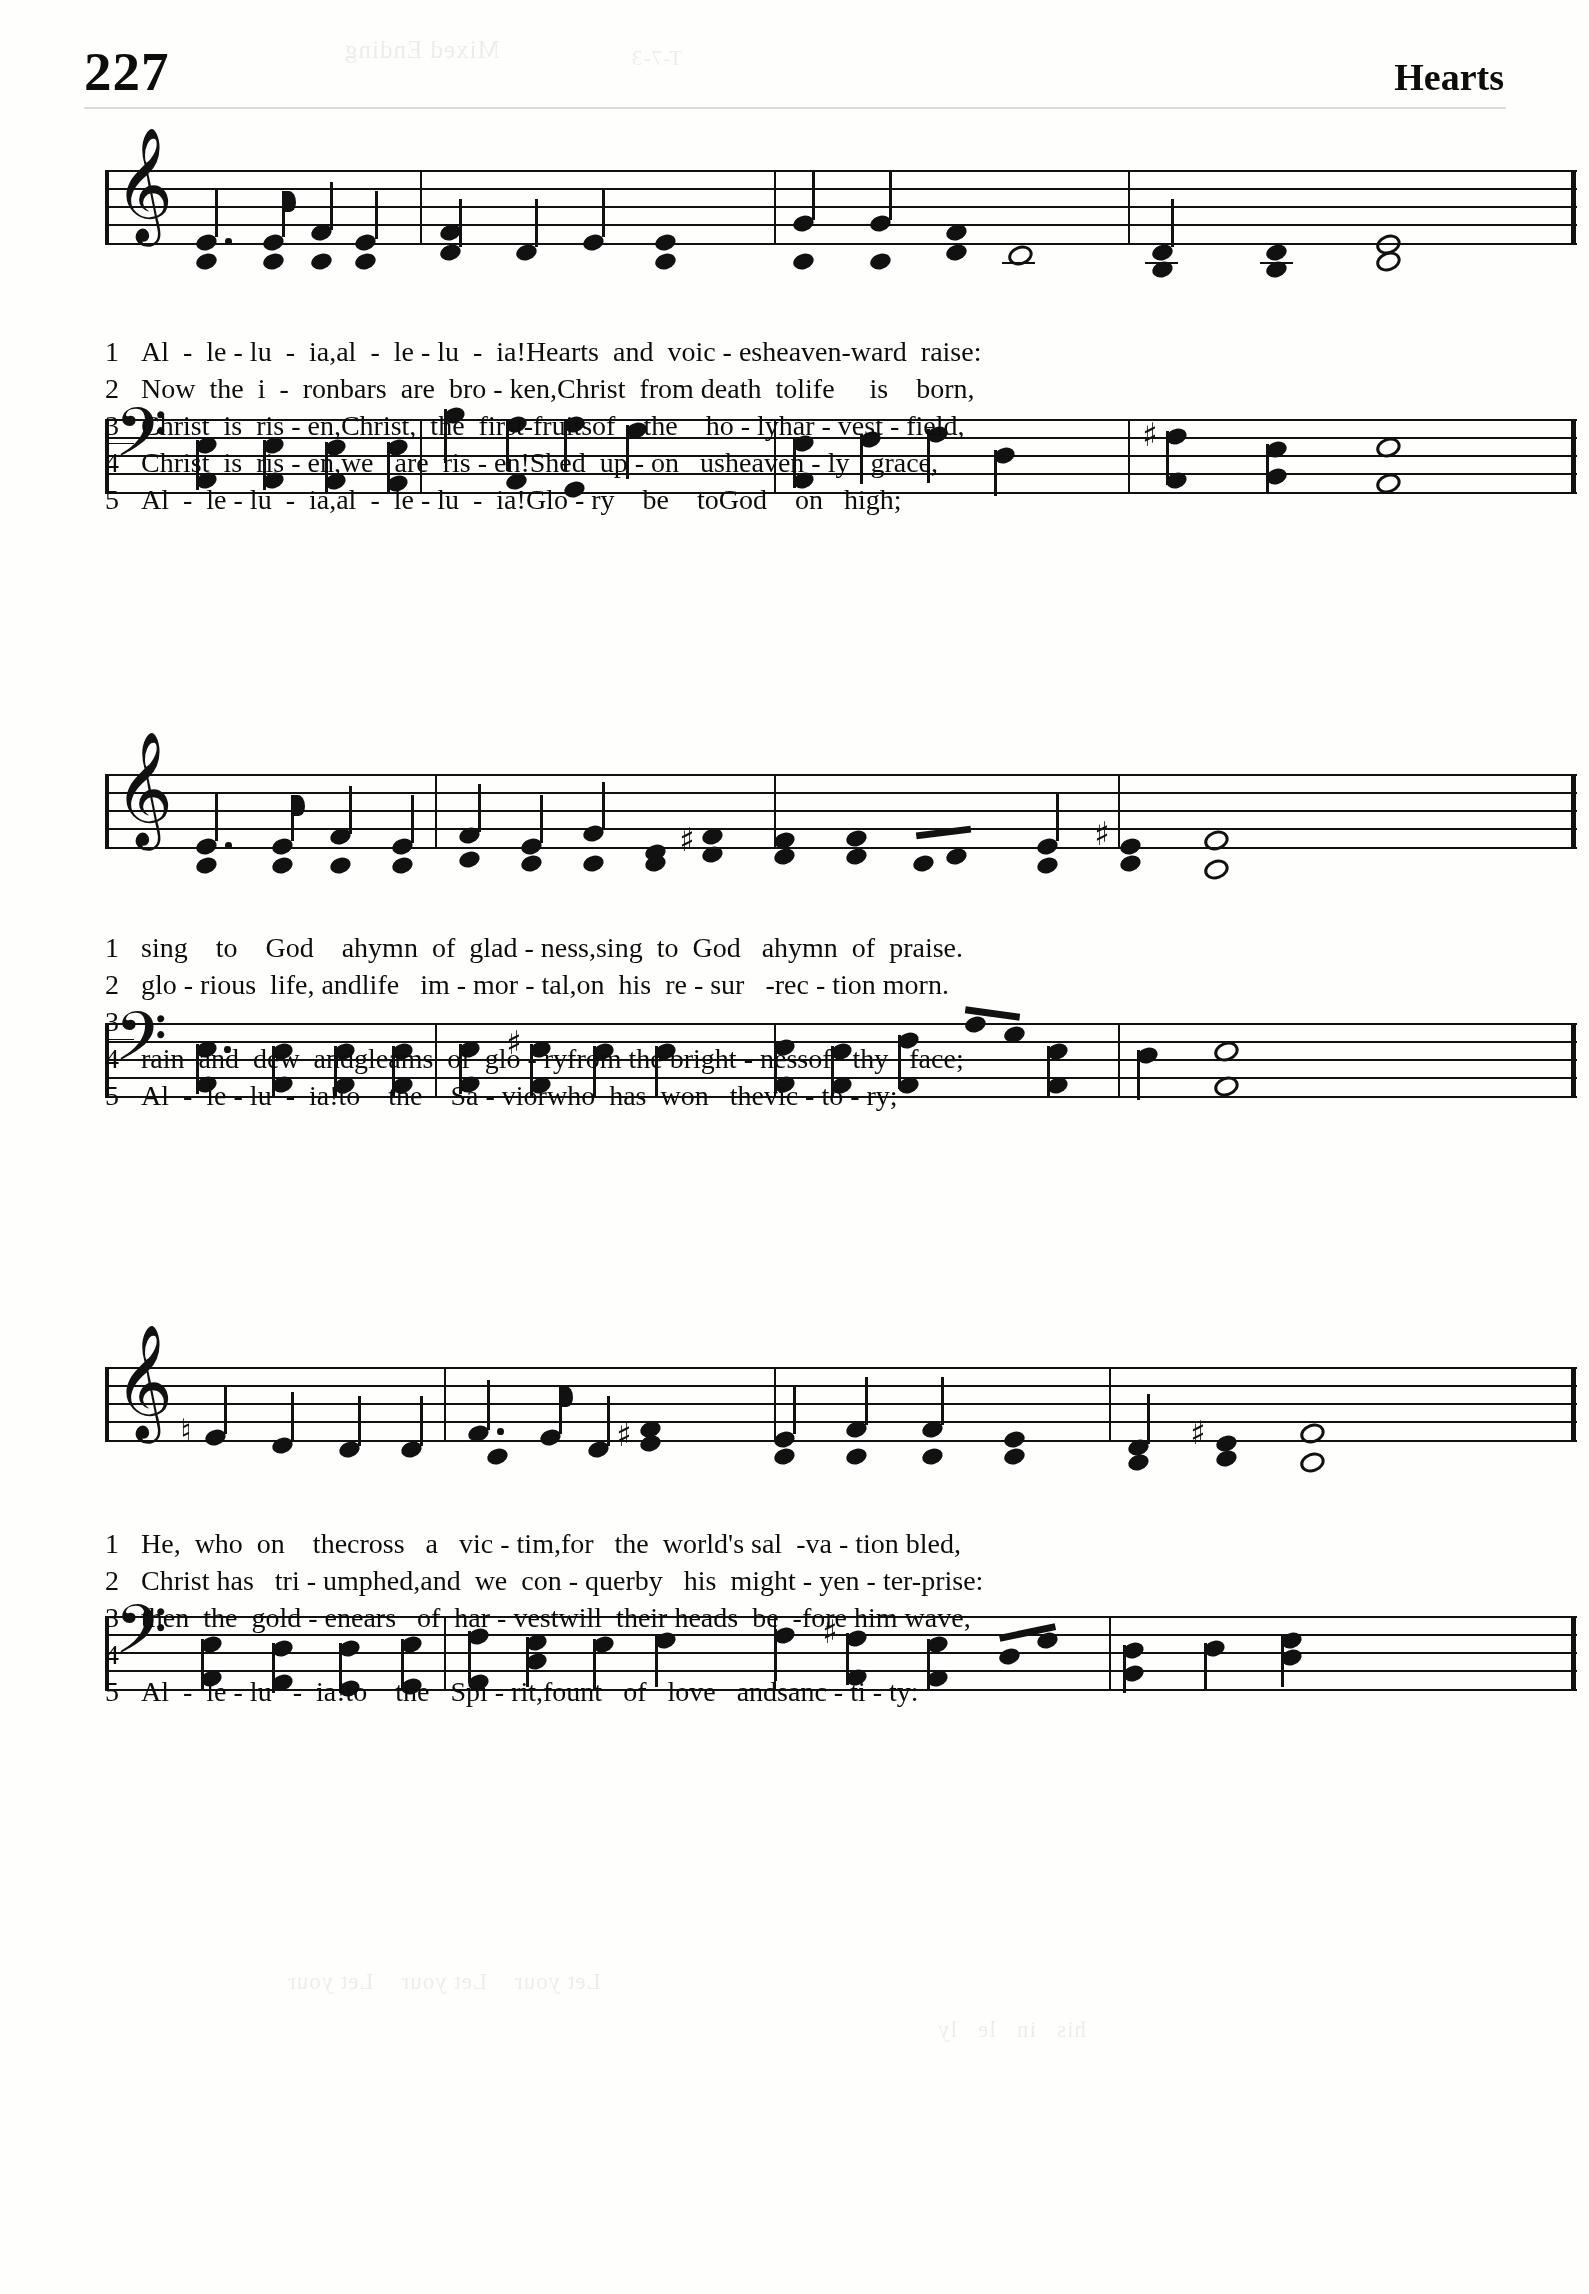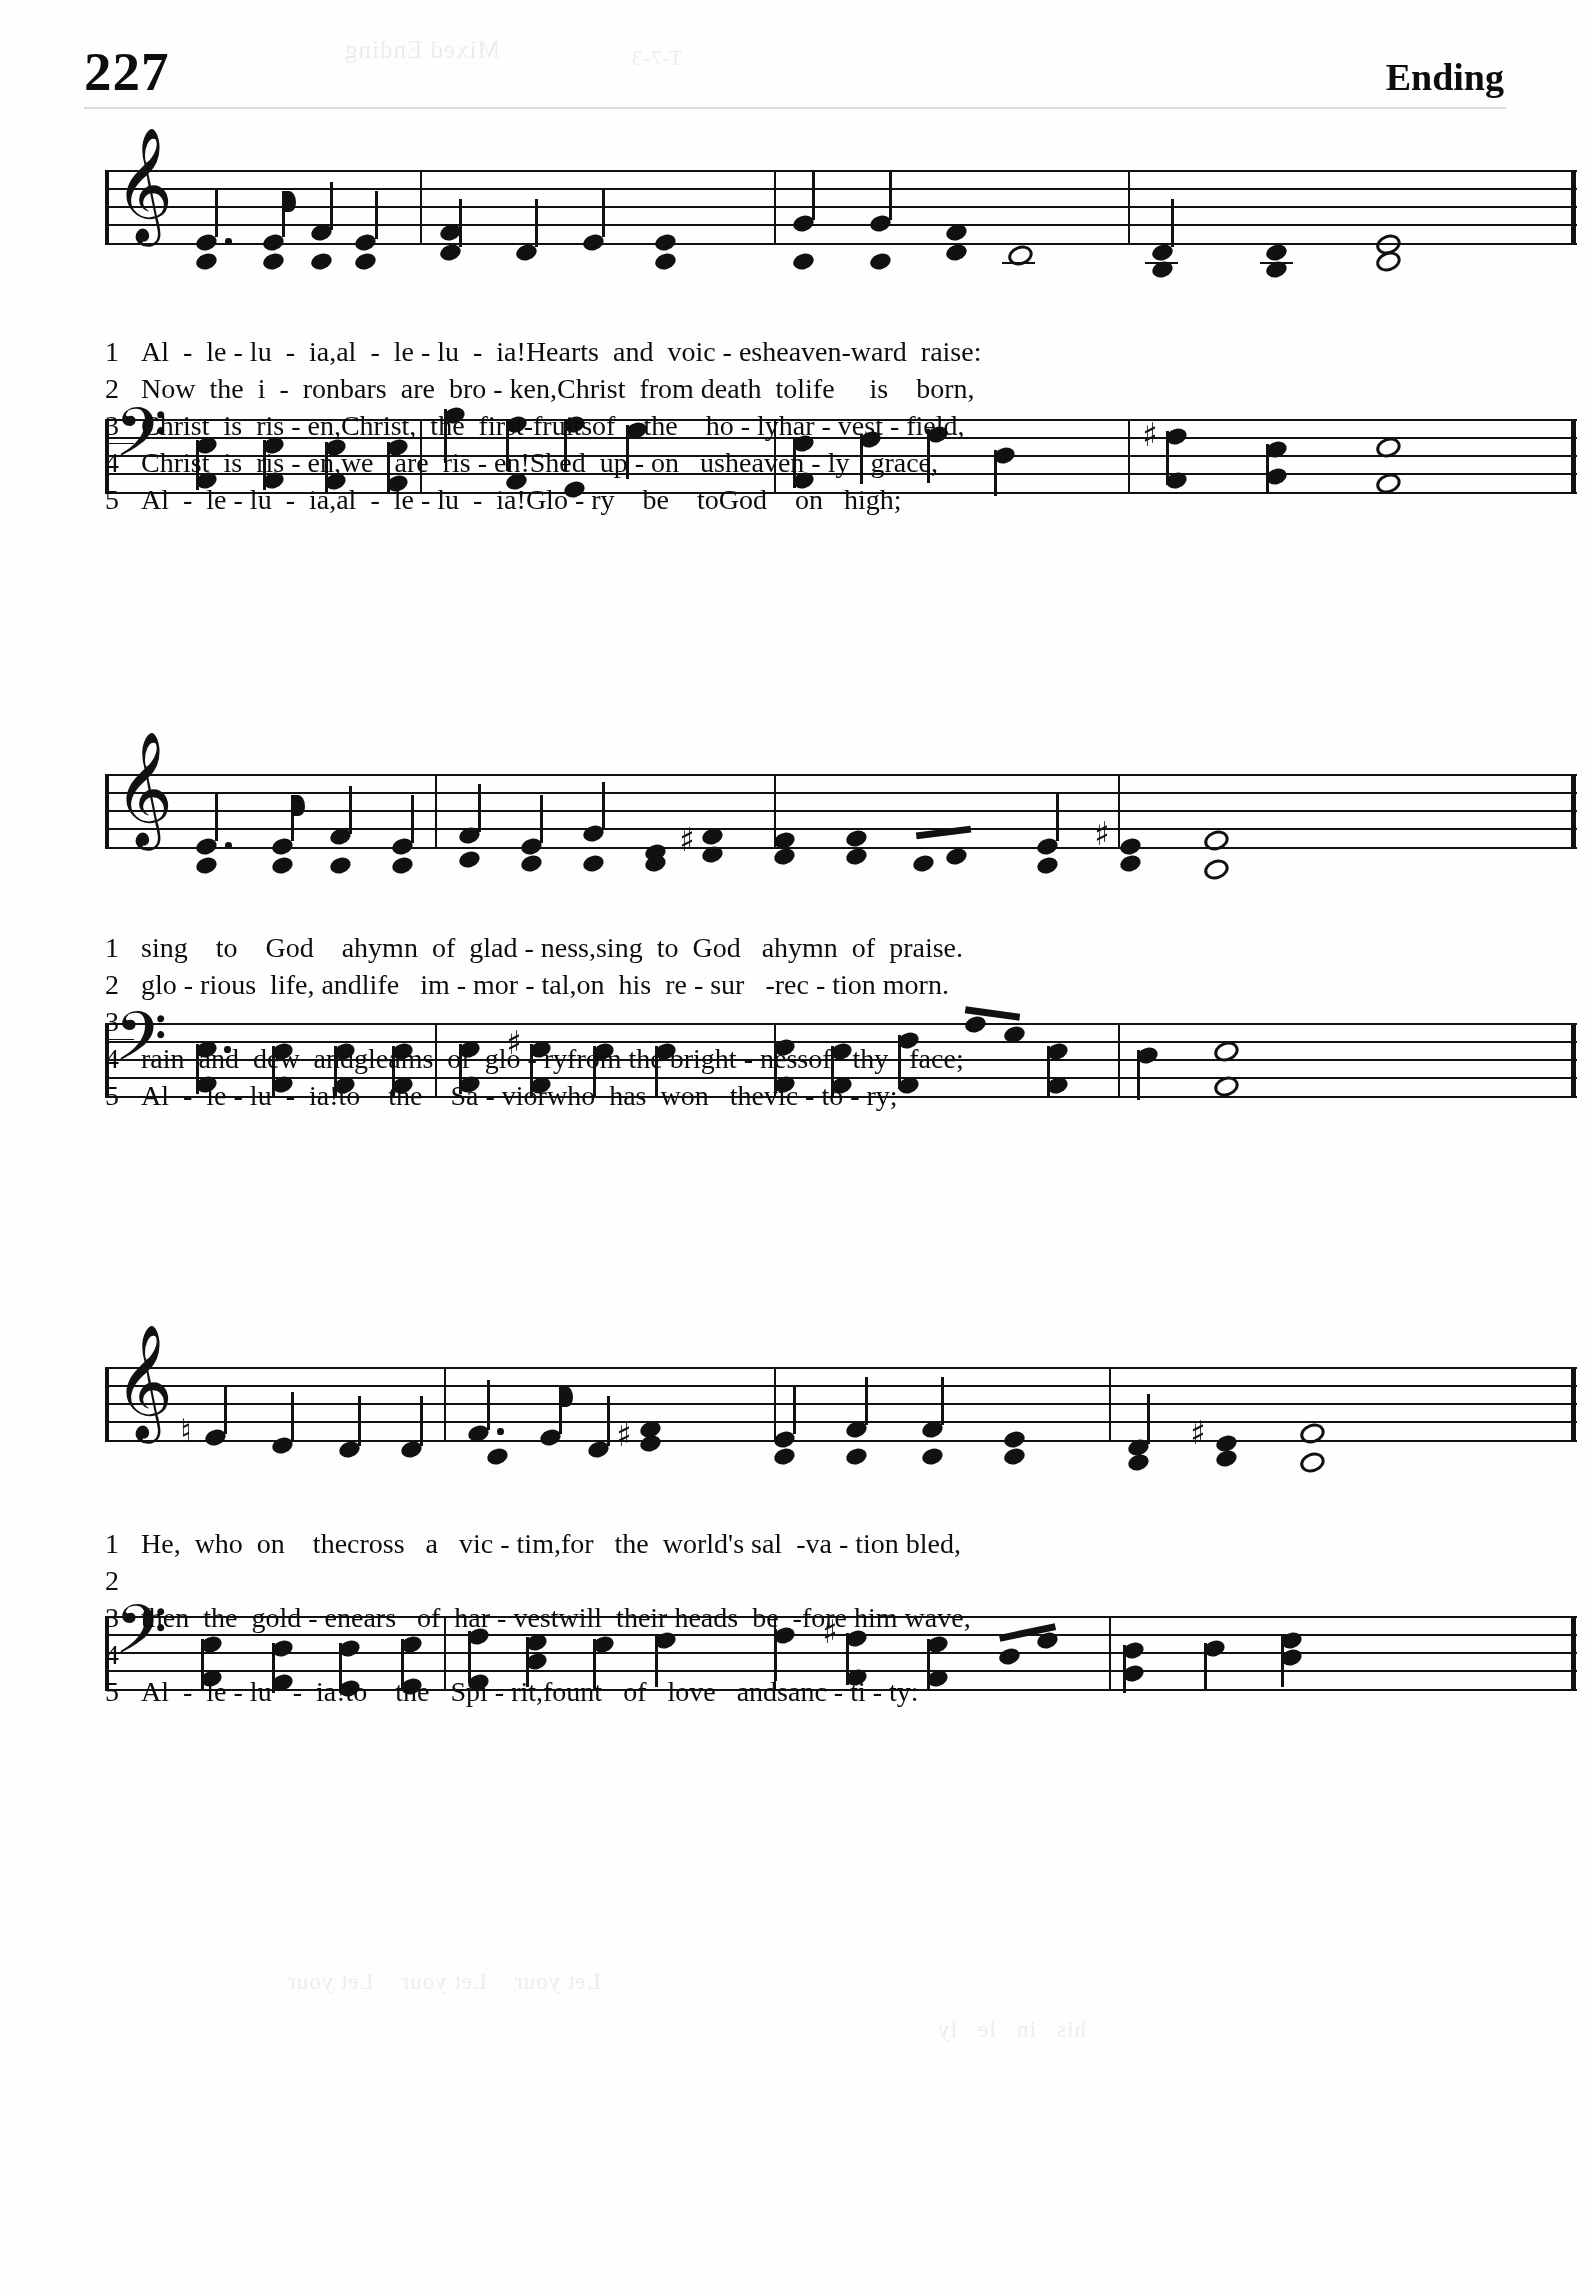"Ending" div.season { text: Ending -> Hearts }
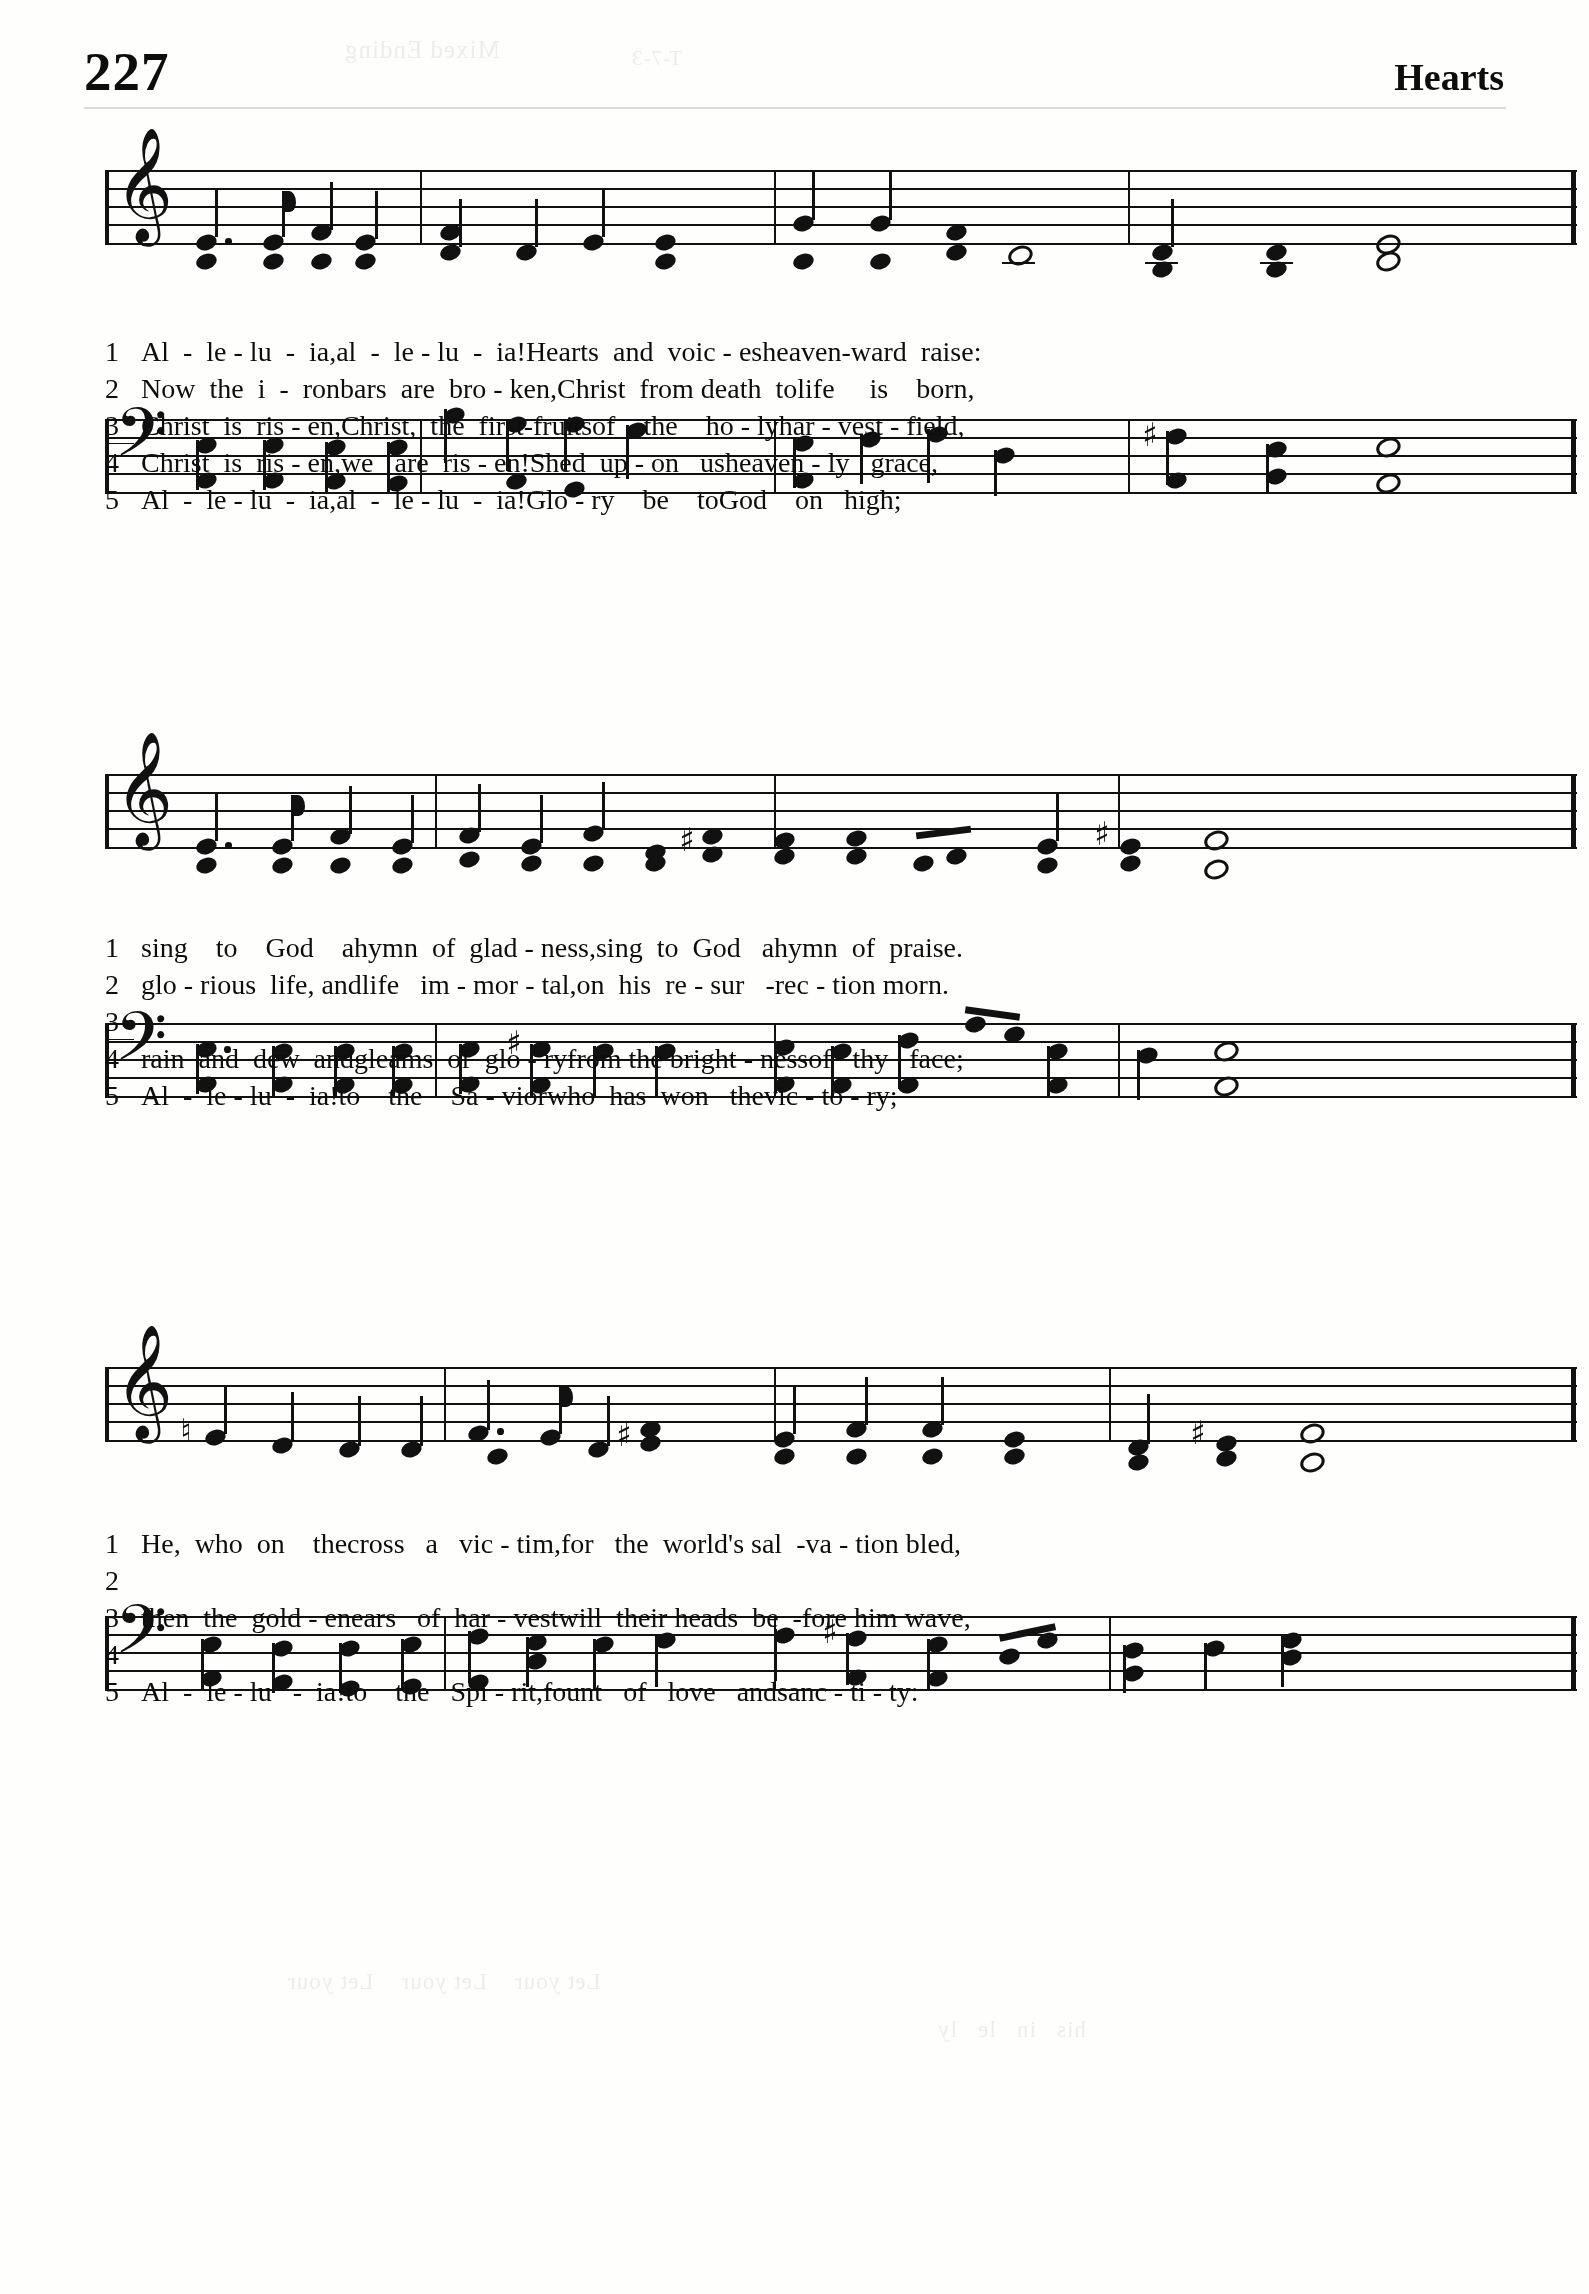"Christ has tri - umphed," span.verse-text { html: none -> <span> <span>Christ&nbsp;has&nbsp;&nbsp; tri&nbsp;-&nbsp;umphed,</span> <span>and&nbsp; we&nbsp; con&nbsp;-&nbsp;quer</span> <span>by&nbsp;&nbsp; his&nbsp; might&nbsp;-&nbsp;y</span> <span>en&nbsp;-&nbsp;ter-prise:</span> </span> }
